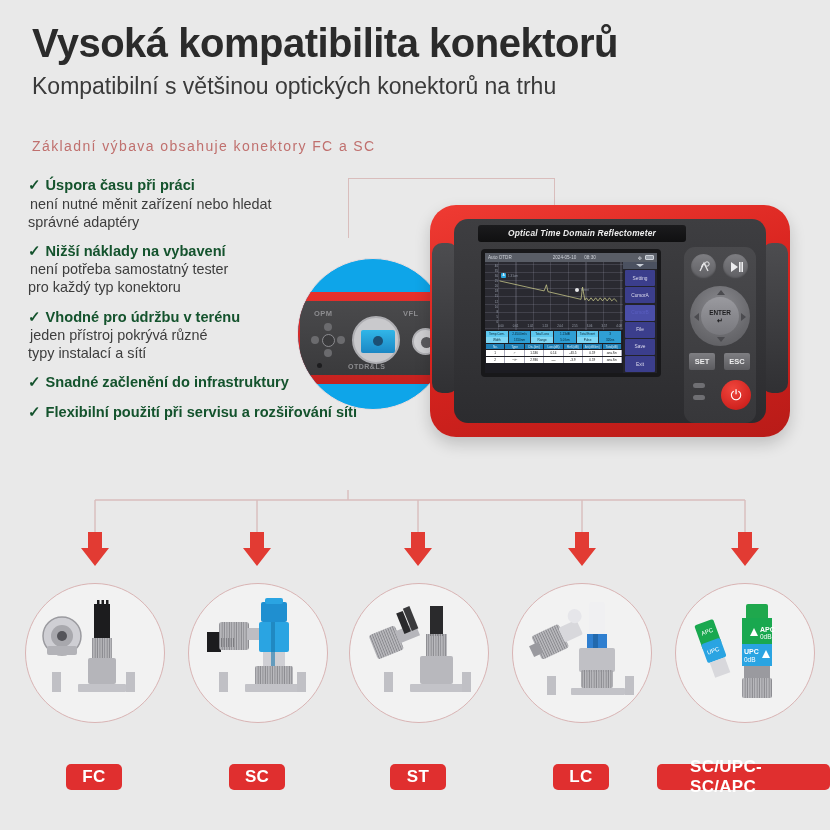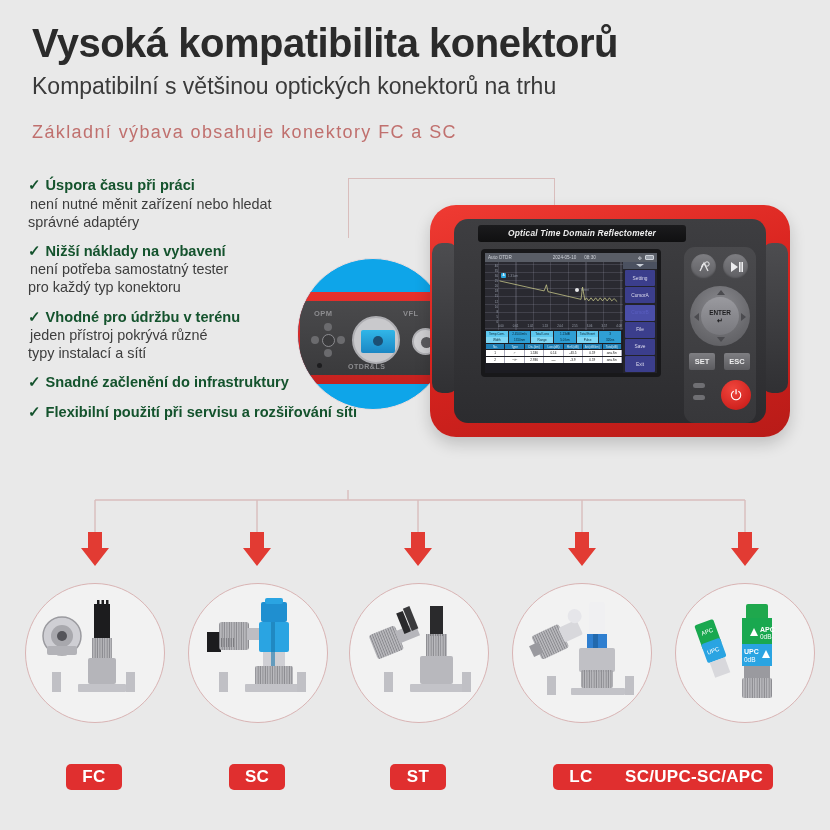"Základní výbava obsahuje konektory FC" .eyebrow { font-size: 18px -> 14px; top: 122px -> 138px }
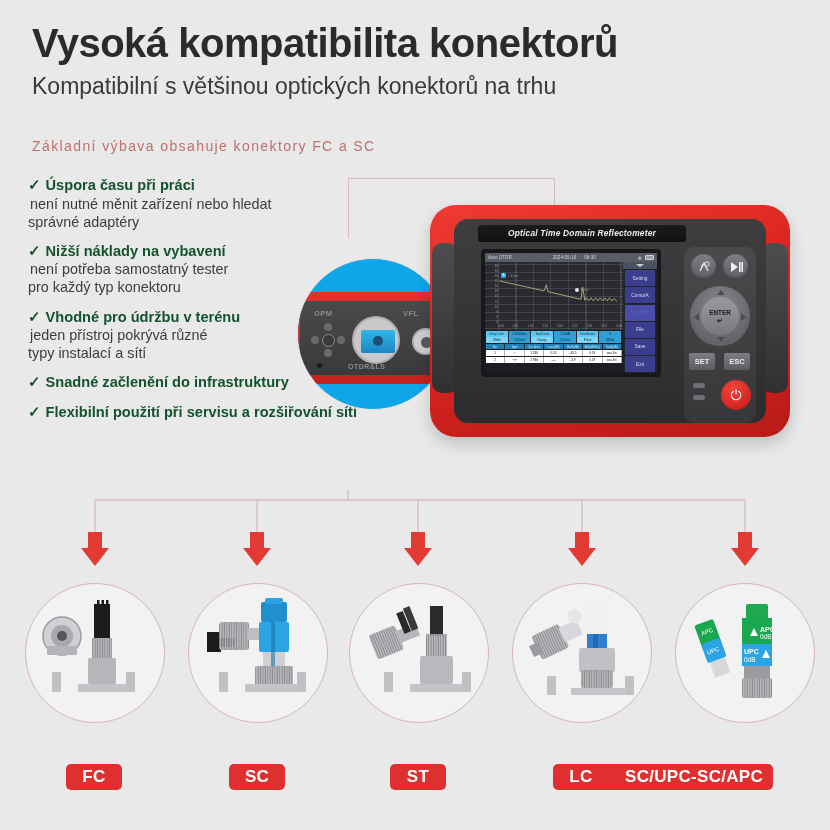"SC/UPC-SC/APC" div.badge { left: 592px -> 657px }
